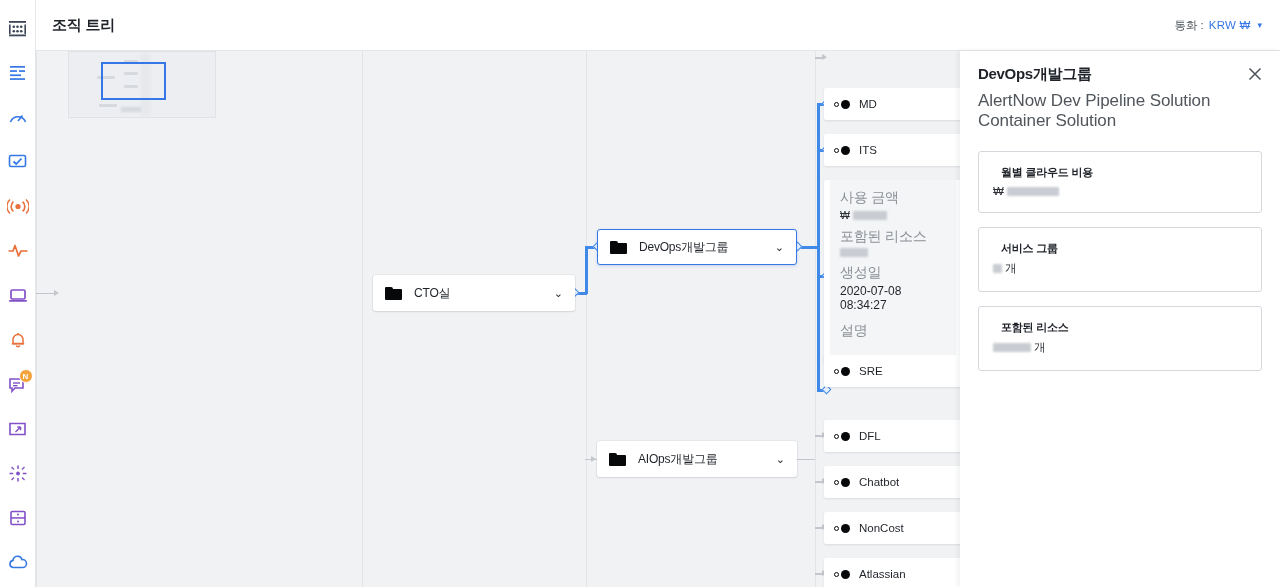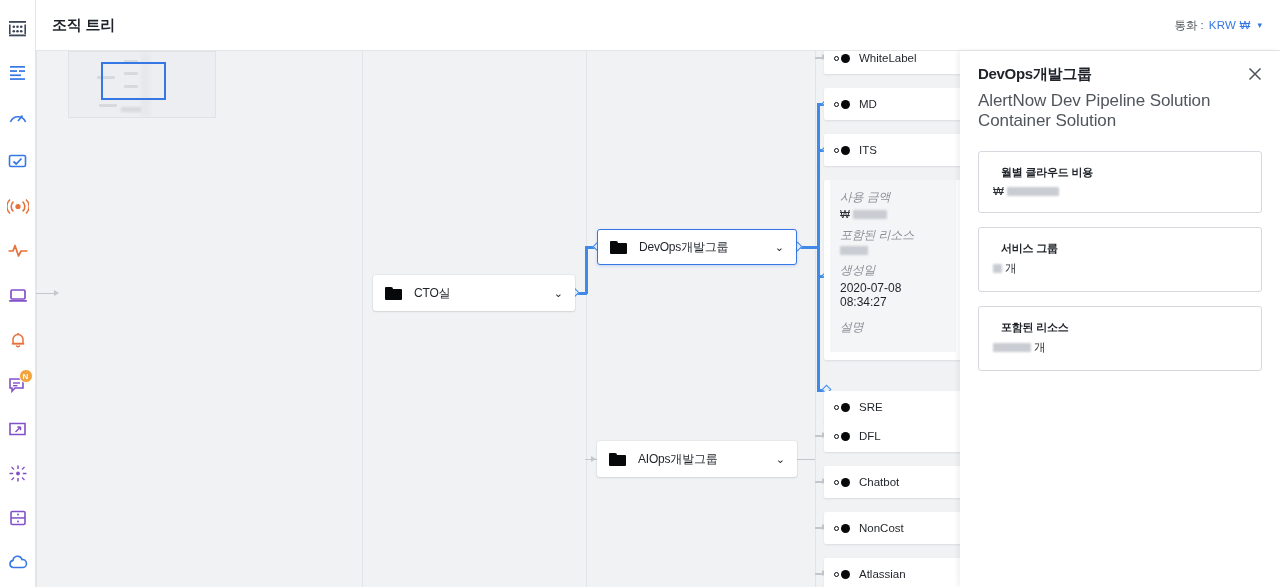"WhiteLabel" div.svc { html: <div> <div> <span> <span></span> <span></span> </span> <span>WhiteLabel</span> </div> </div> -> none }
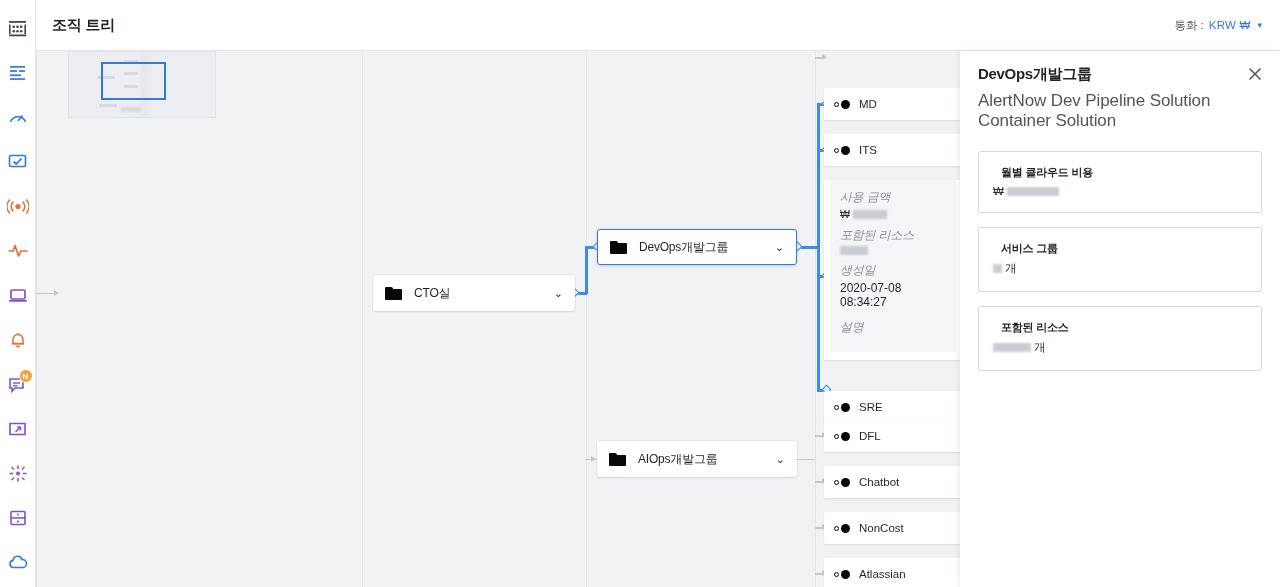"사용 금액" .fld-key { font-size: 12px -> 14px; font-style: italic -> none }
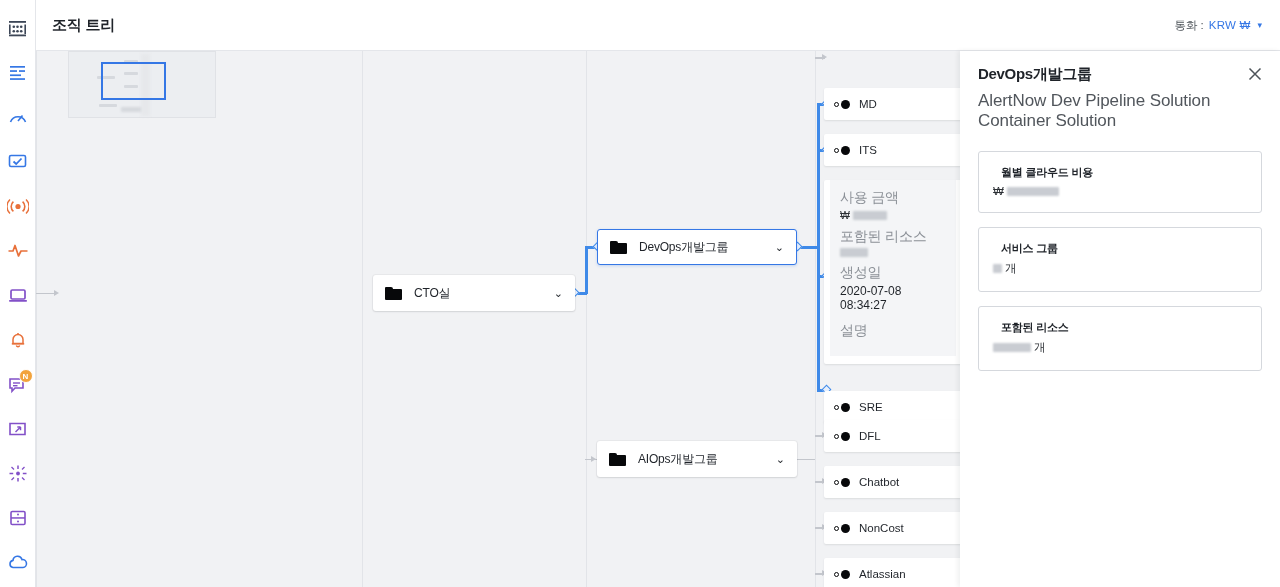"SRE" div.svc { top: 340px -> 304px }
